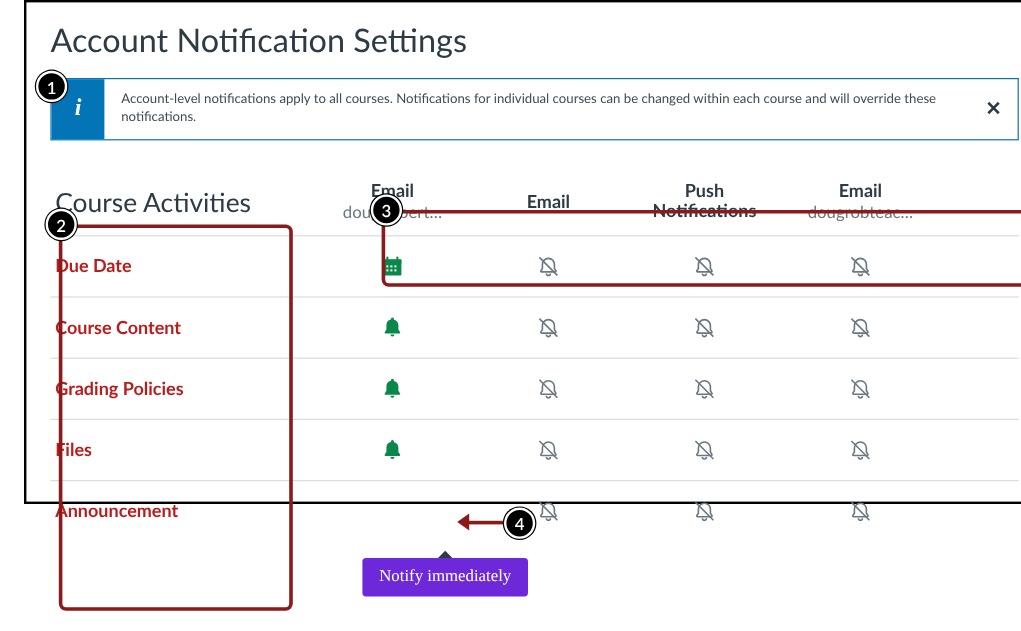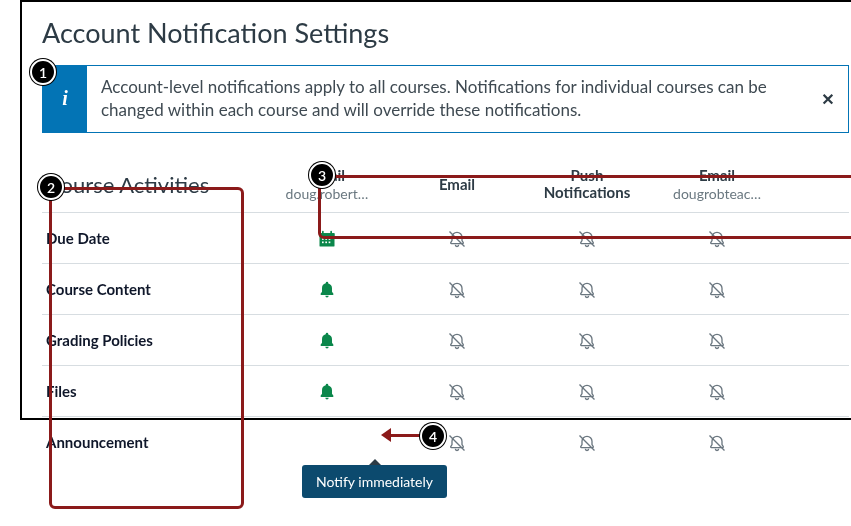"Account-level notifications apply to all" .info-text { font-size: 17px -> 11px }
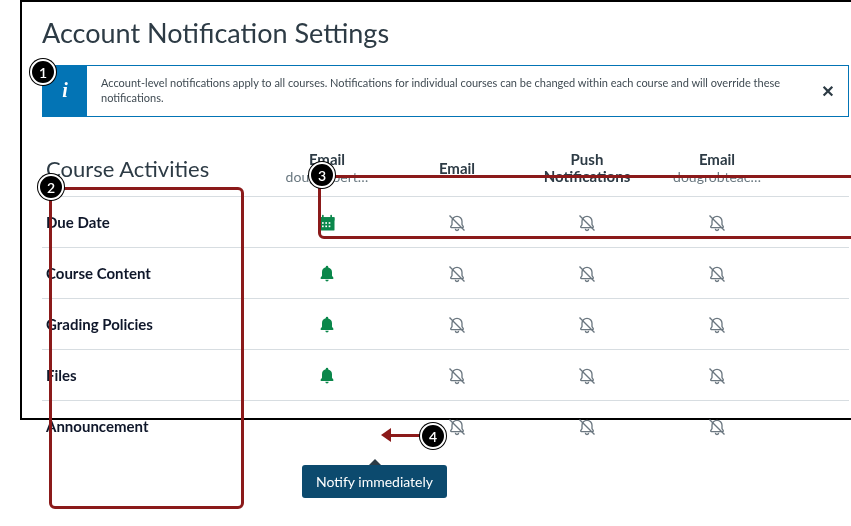"Due Date" .row-label { color: #0f172a -> #b91c1c }
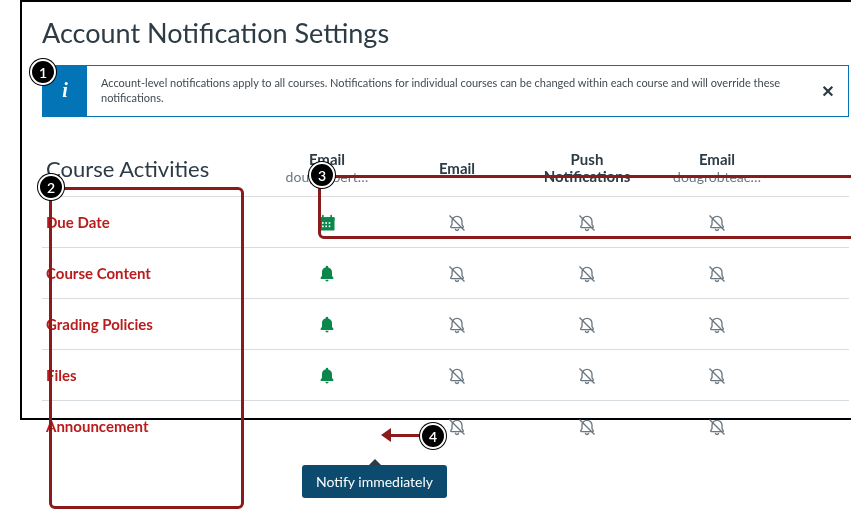"Notify immediately" .tooltip { background: #0c4a6e -> #6d28d9; font-family: none -> Liberation Serif, serif }
